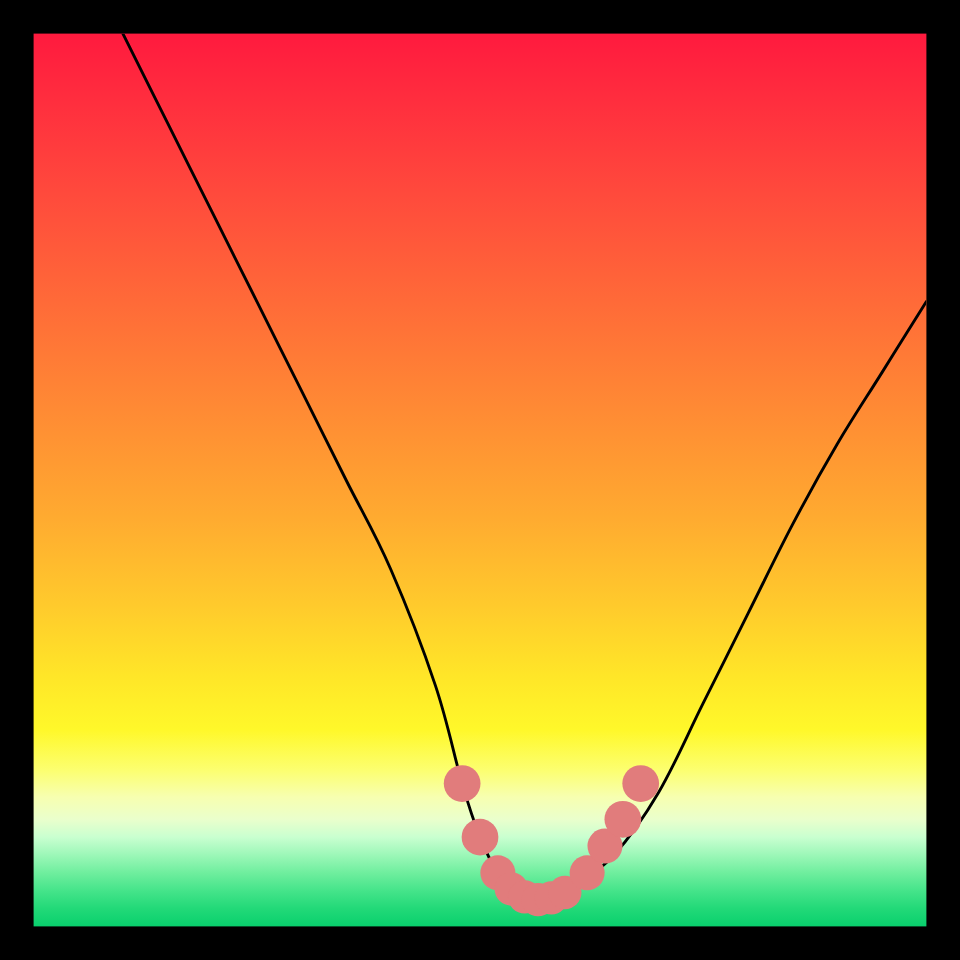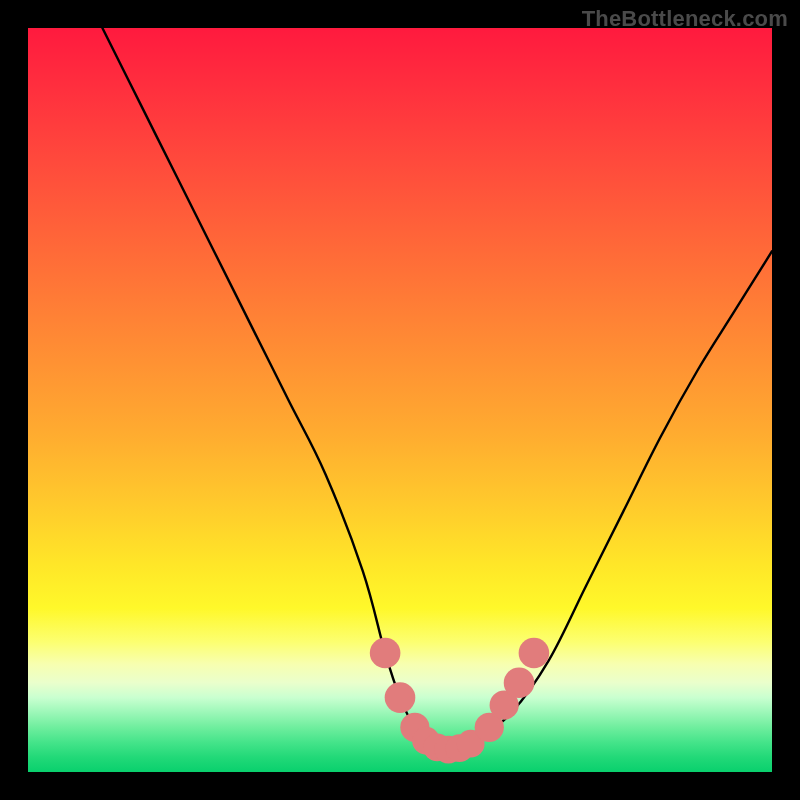"TheBottleneck.com" div.watermark { html: <div>TheBottleneck.com</div> -> none }
